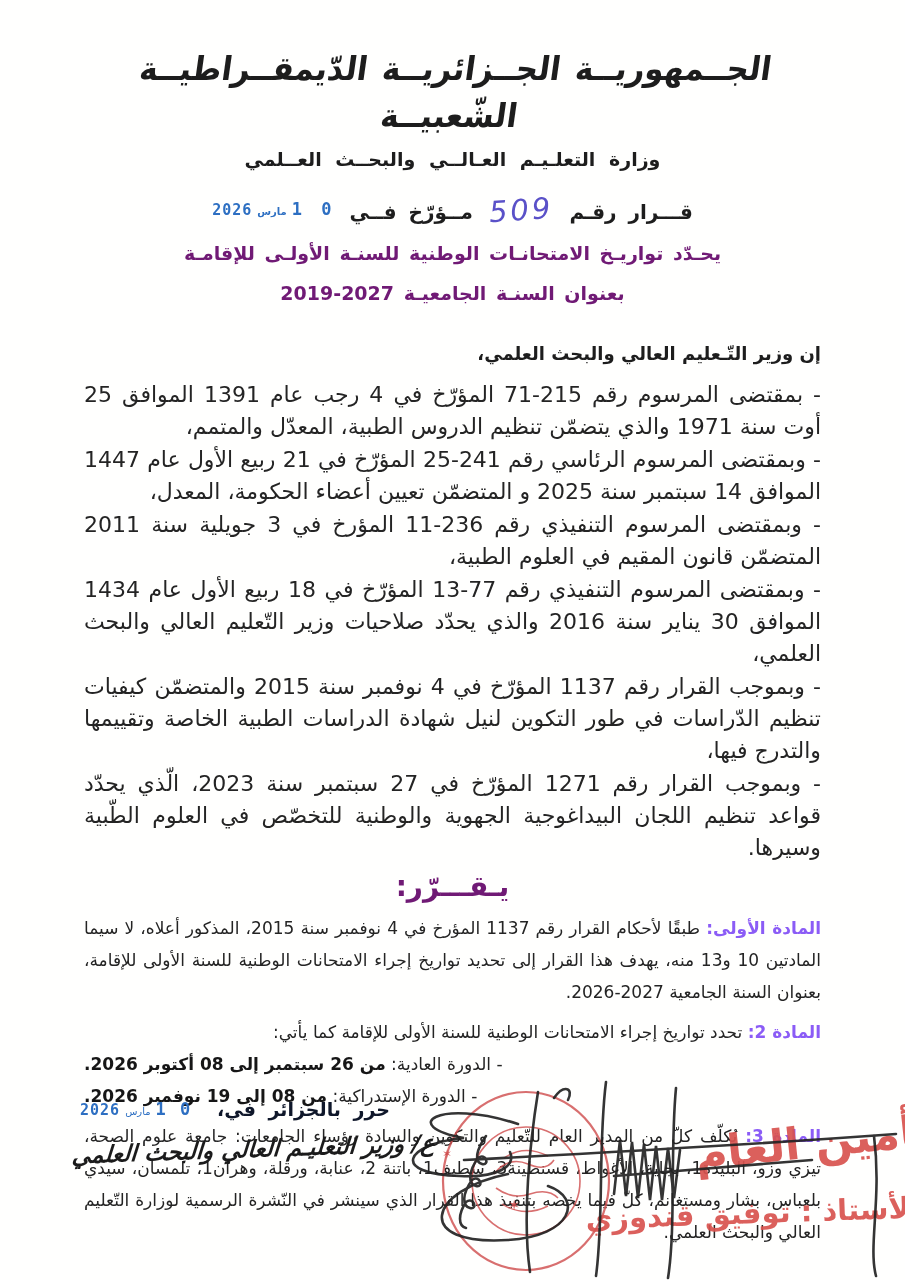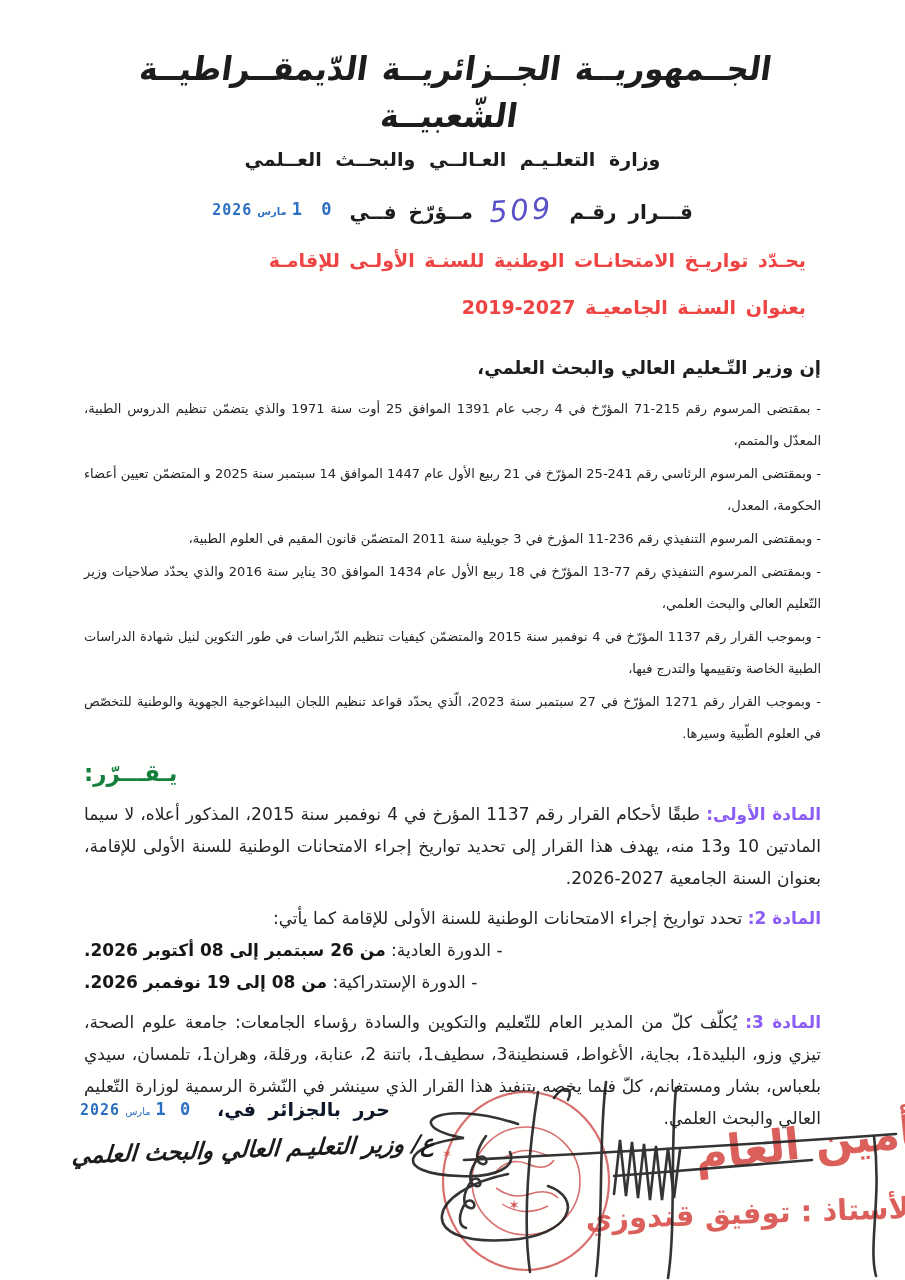"يحـدّد تواريـخ الامتحانـات الوطنية" .subject { color: #ef4444 -> #701a75; margin: 15px -> 8px; text-align: right -> center }
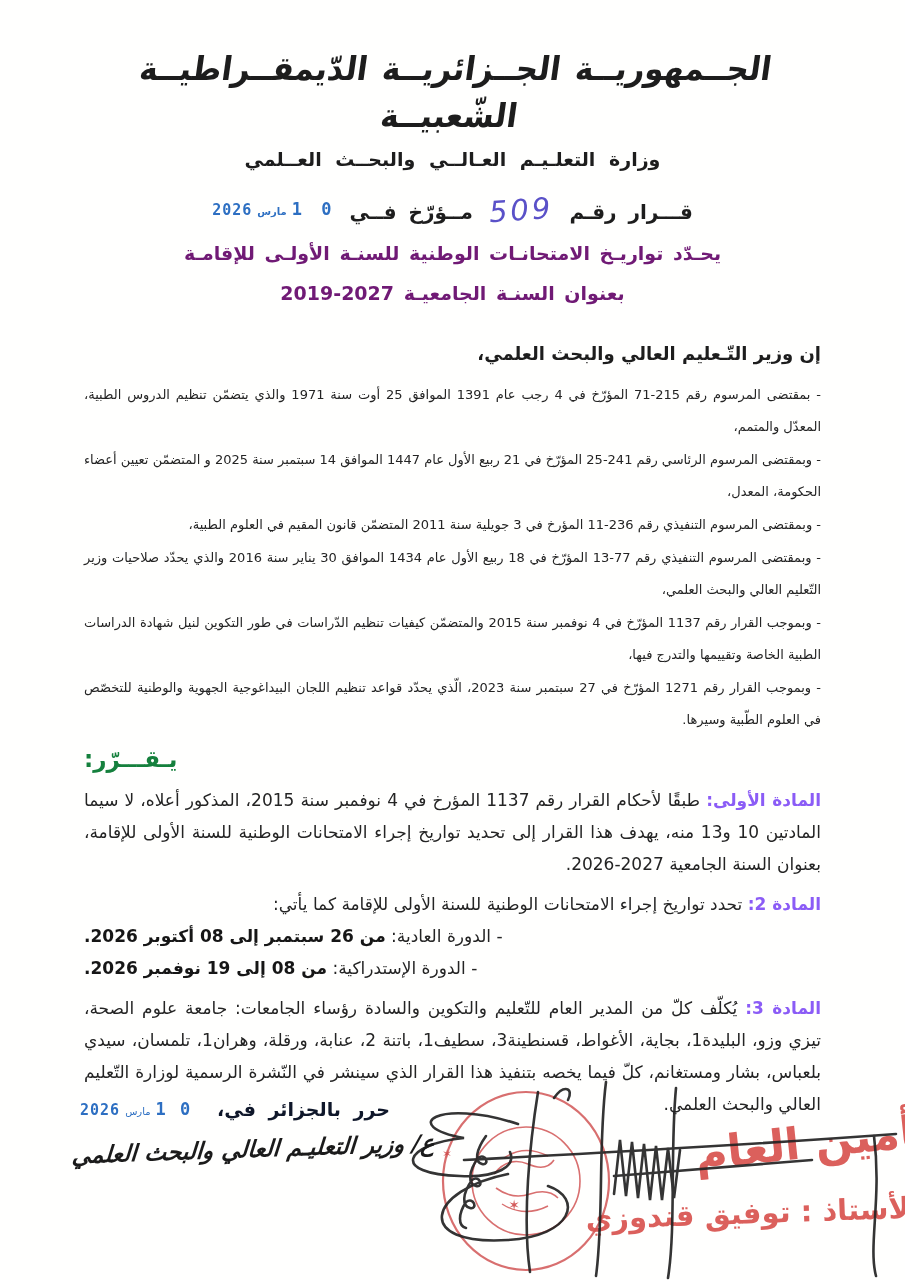"- بمقتضى المرسوم رقم 215-71" .item { font-size: 13px -> 22px }
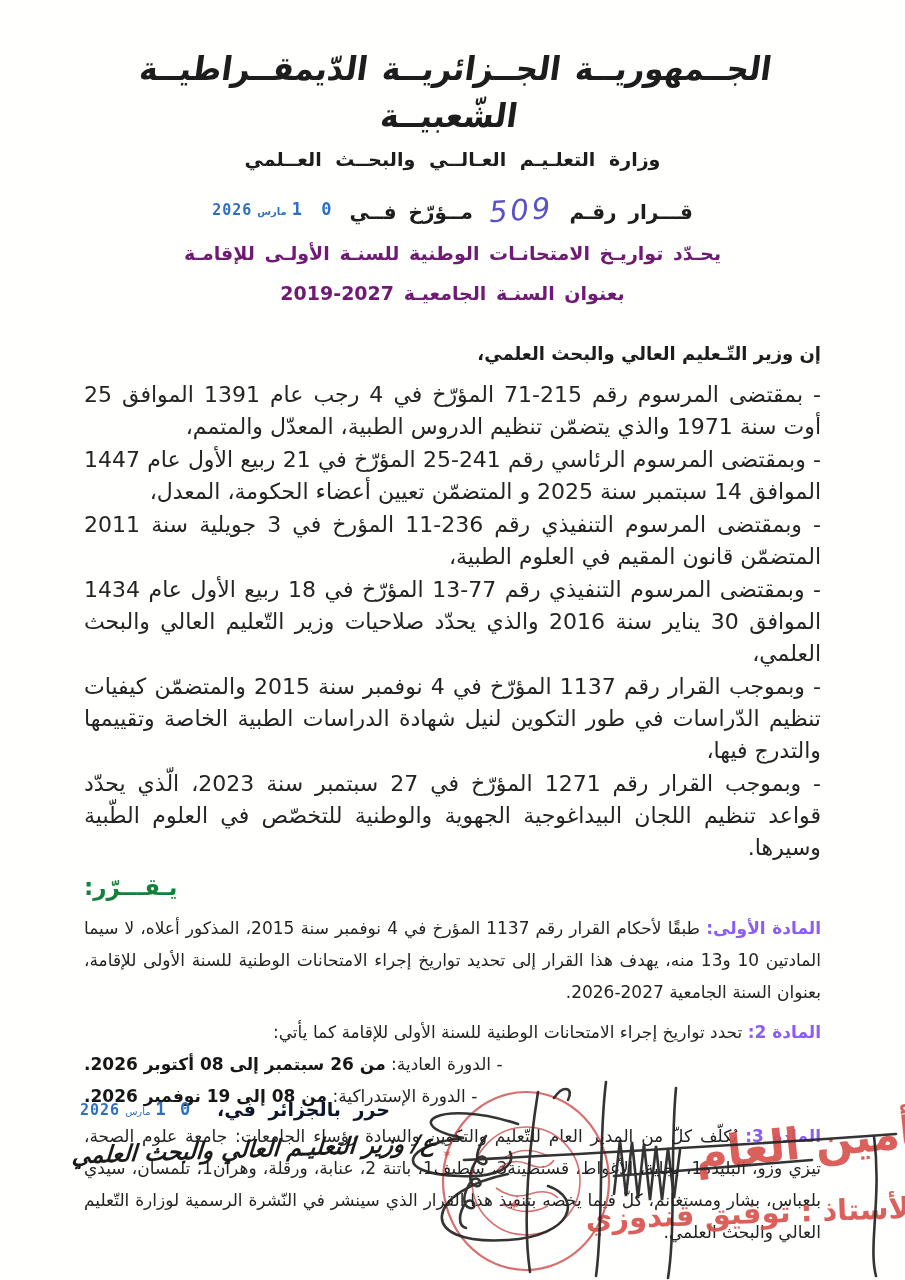"يـقـــرّر:" .decides { color: #15803d -> #701a75; font-size: 23px -> 28px; text-align: left -> center }
